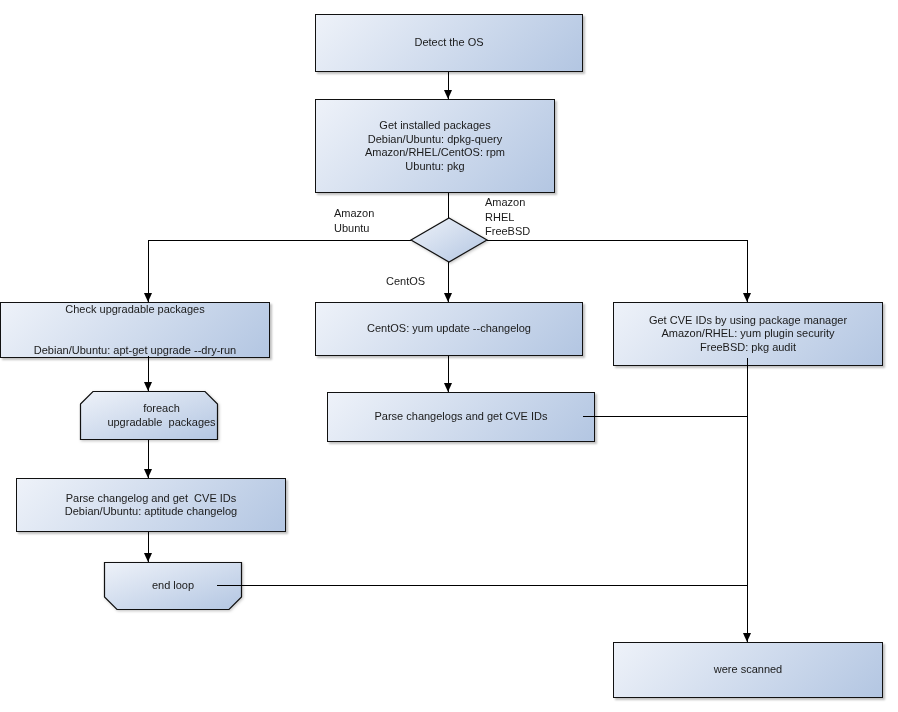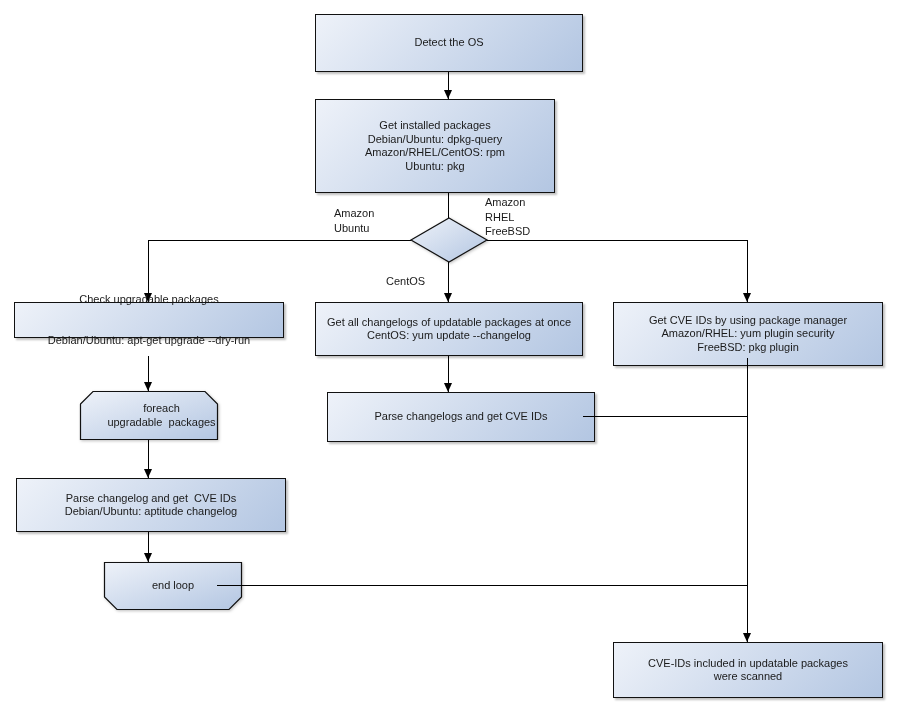"Check upgradable packages" div.node { height: 36px -> 56px; left: 14px -> 0 }
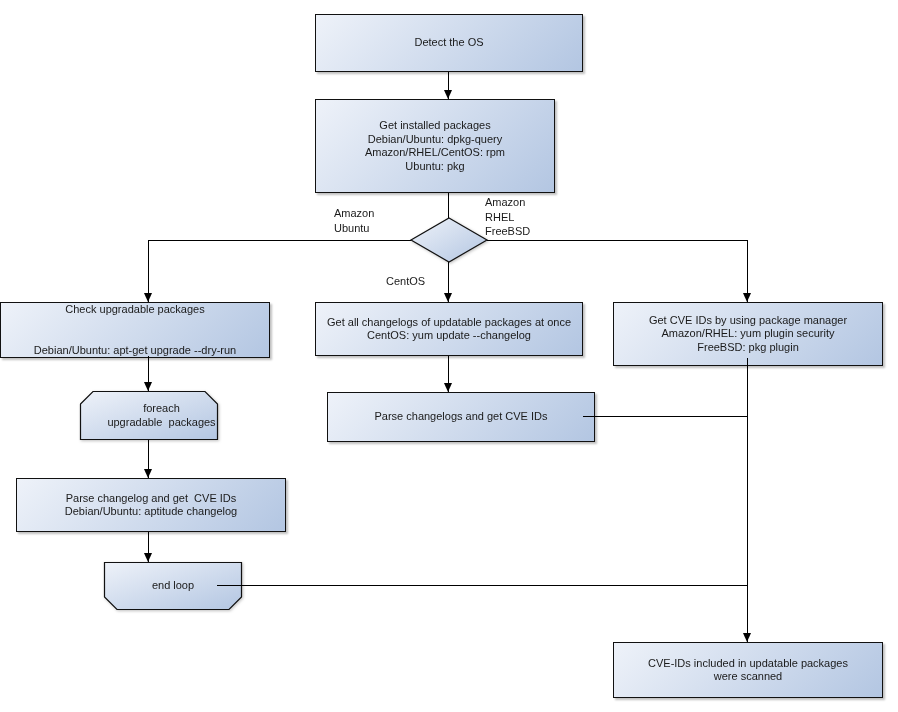"Get all changelogs of updatable" div.line { html: <div>Get all changelogs of updatable packages at once</div> -> none }
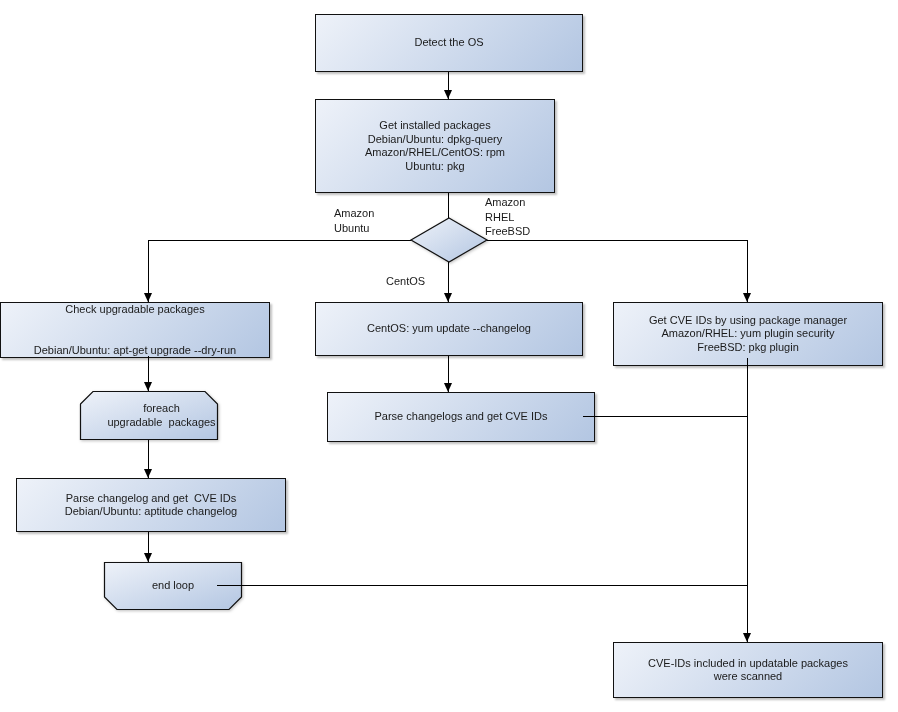"FreeBSD: pkg plugin" div.line { text: plugin -> audit }
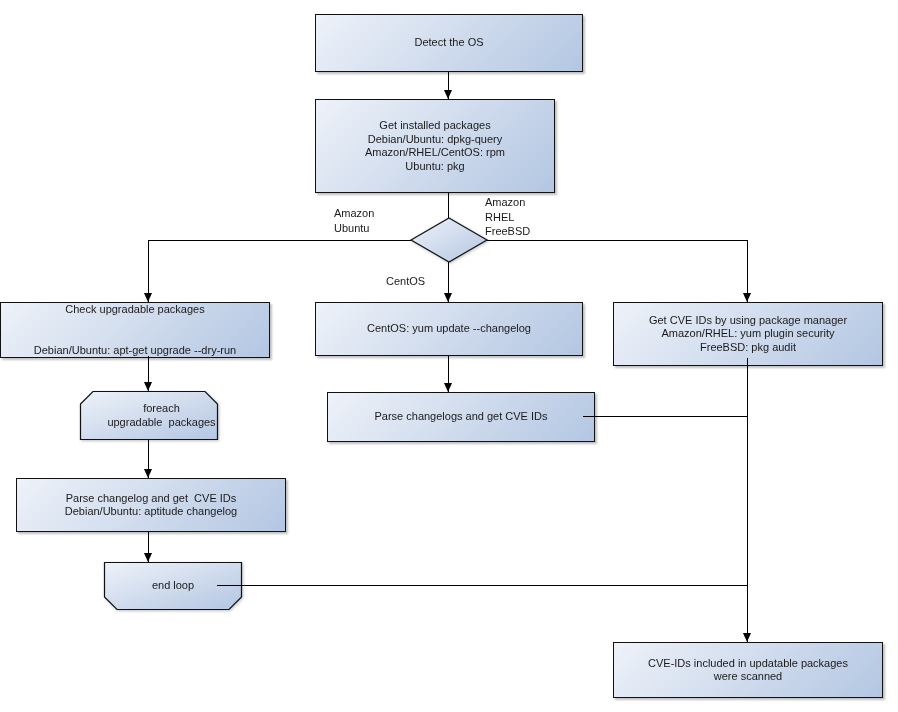"CVE-IDs included in updatable packages" div.line { html: <div>CVE-IDs included in updatable packages</div> -> none }
